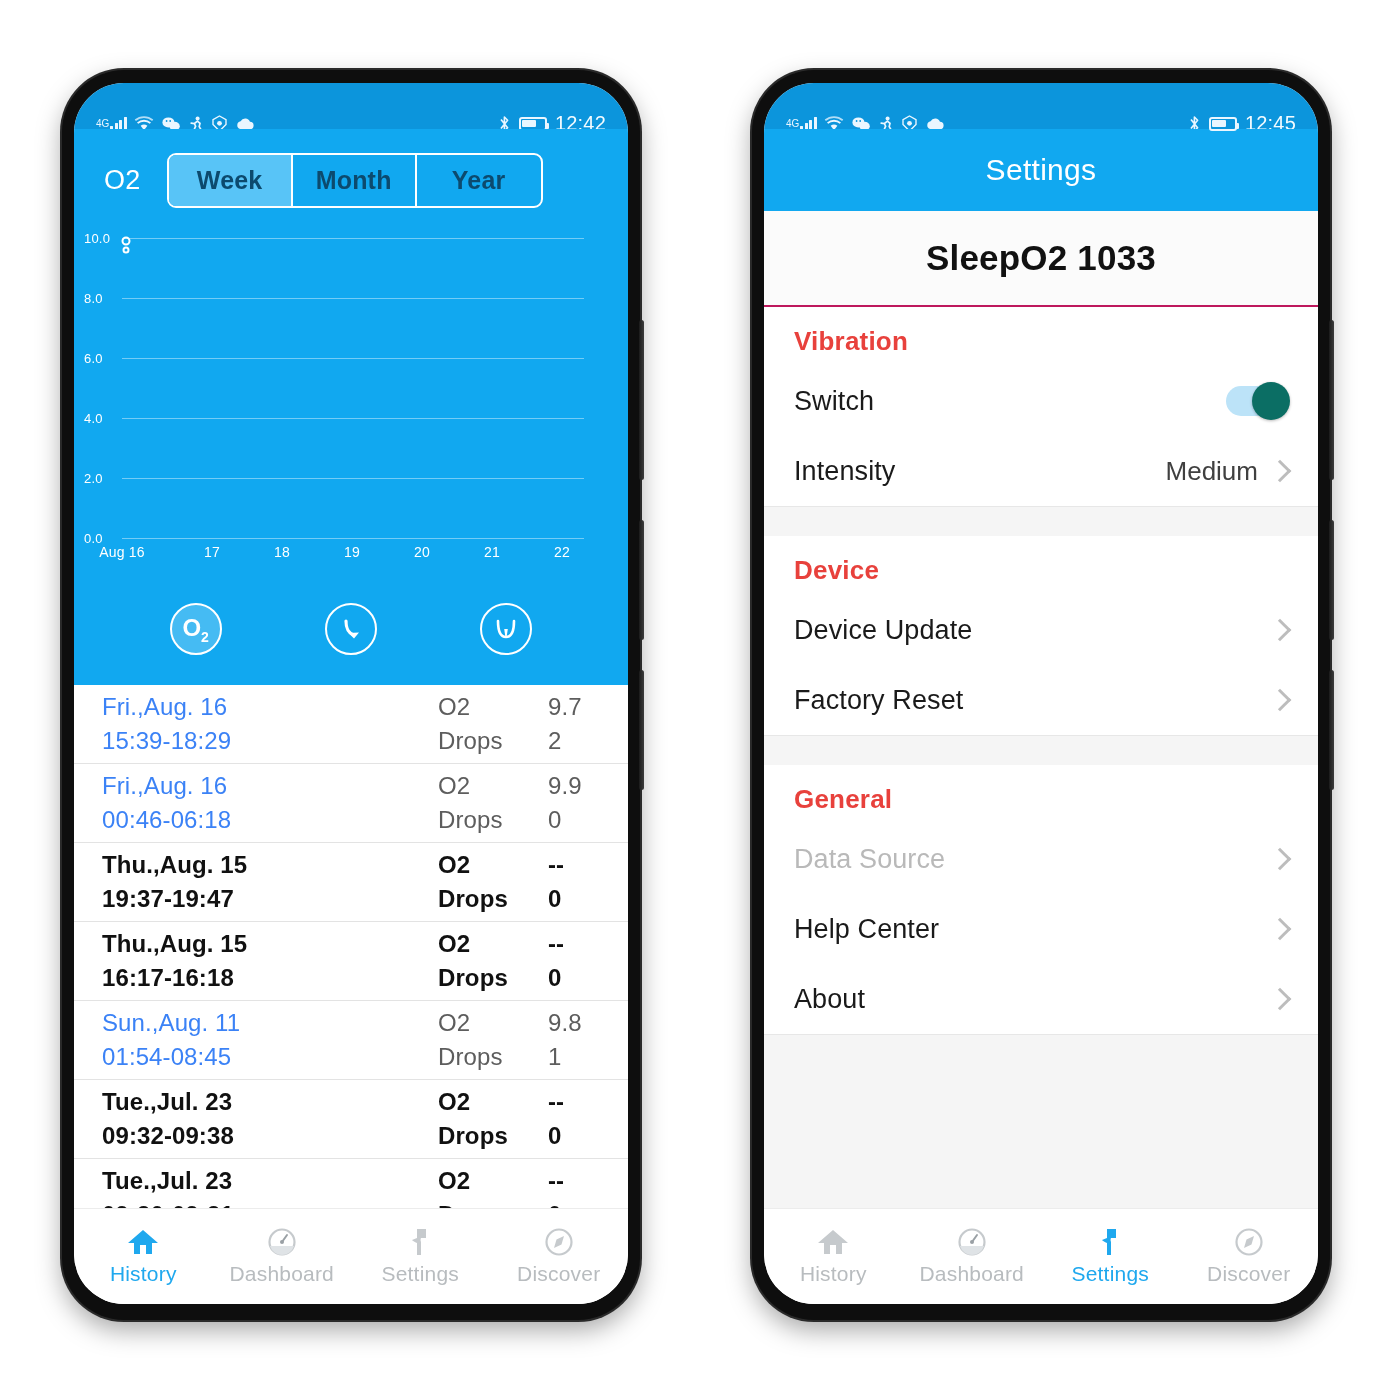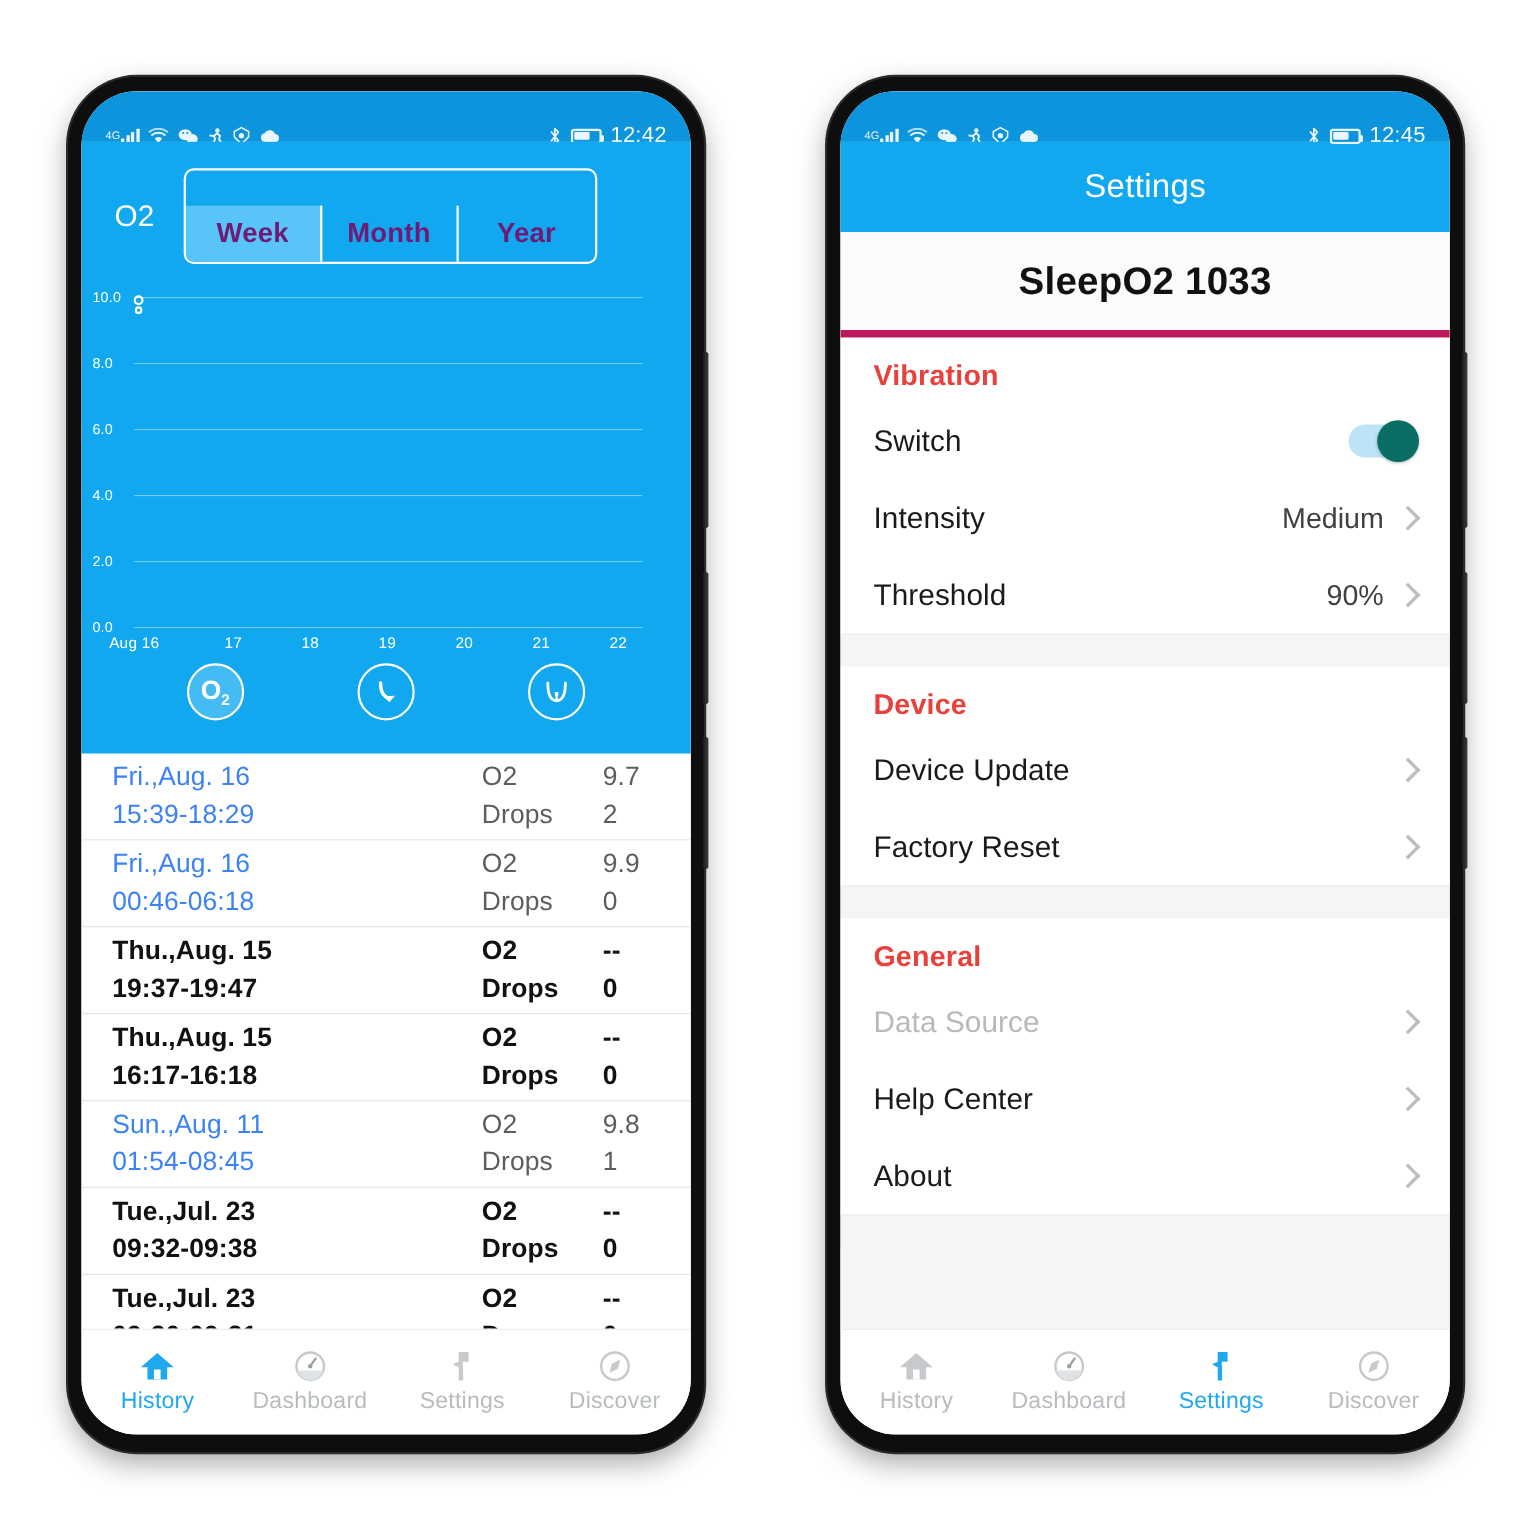"Week" .seg { color: #701a75 -> #0c4a6e; margin-top: 32px -> none }
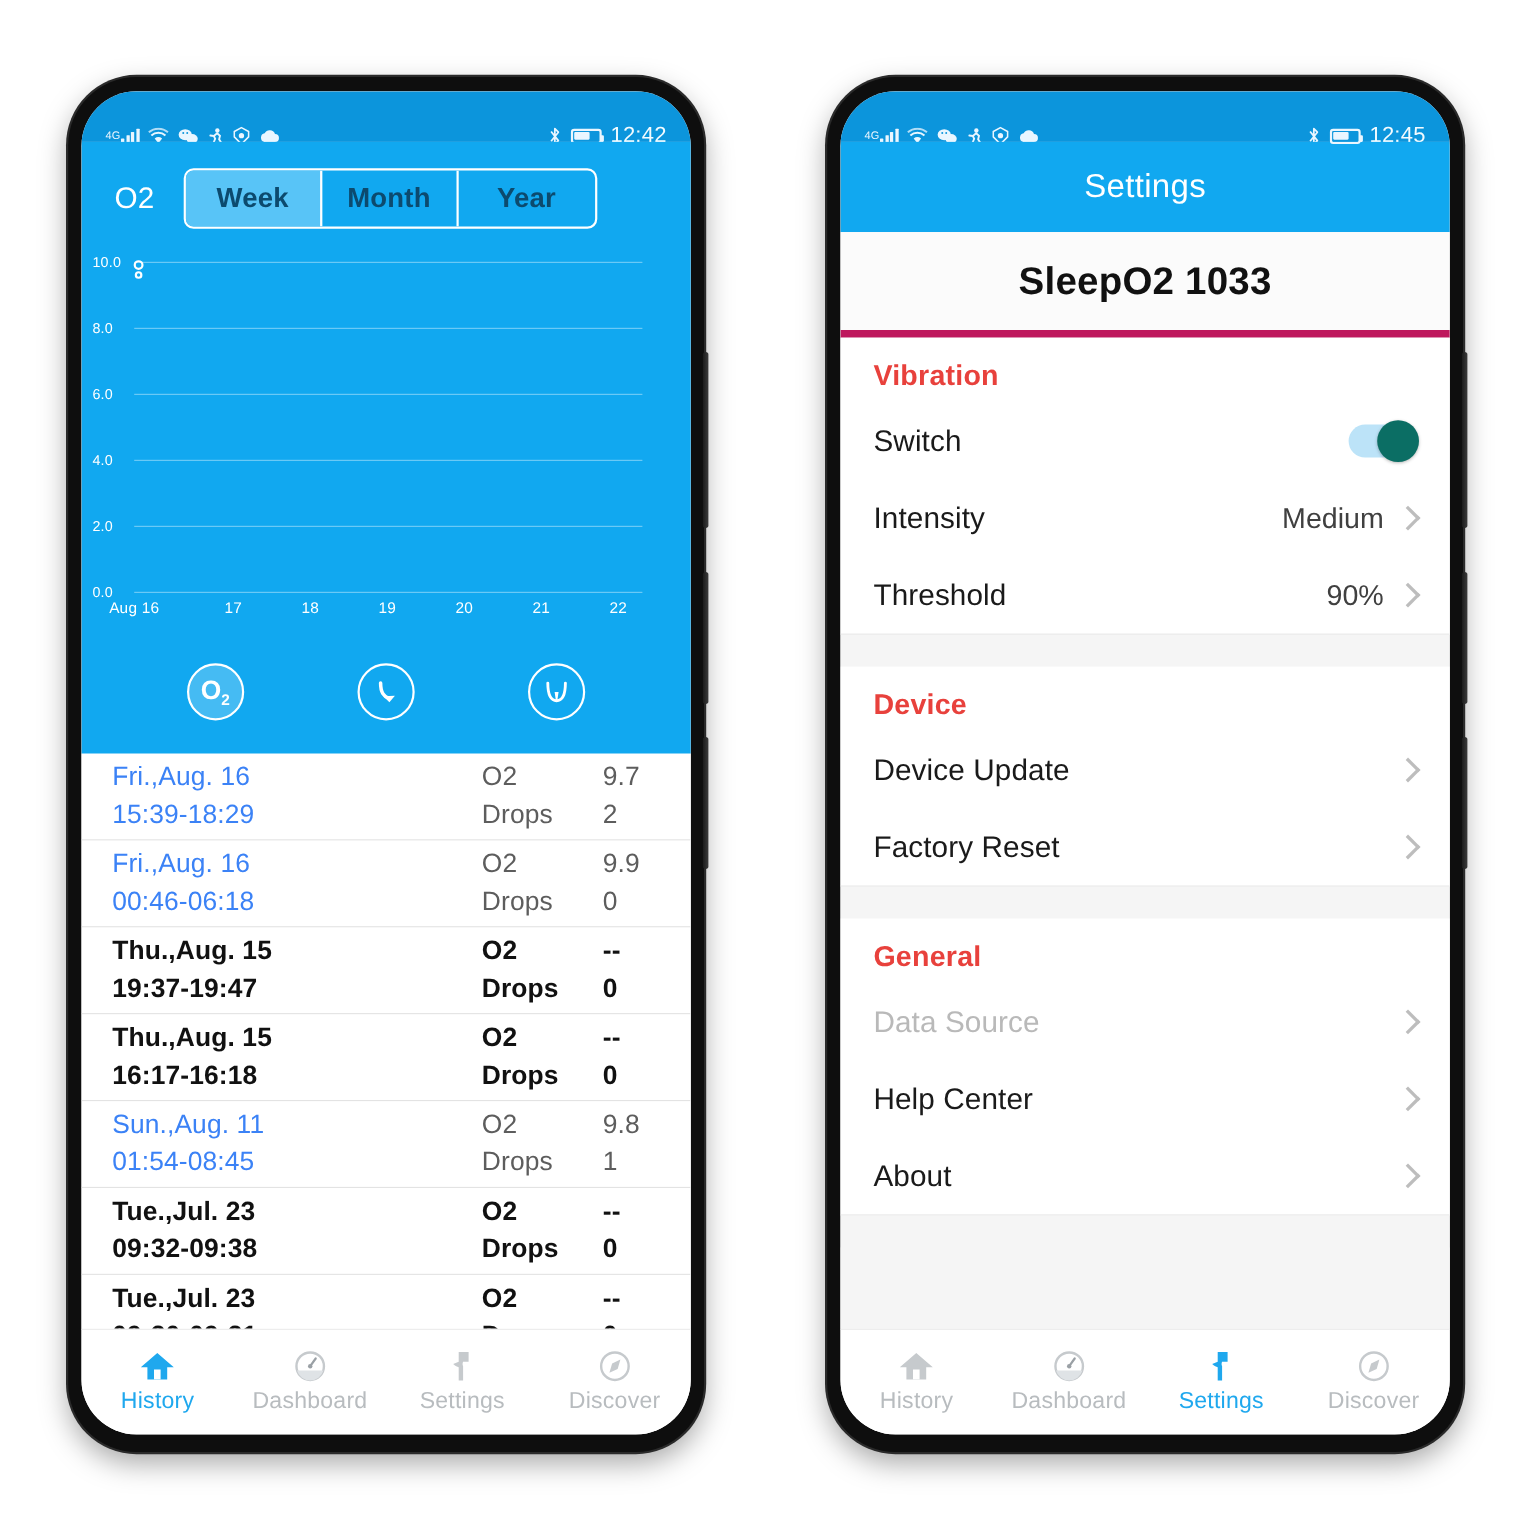"SleepO2 1033" .devname { border-bottom: 7px solid #be185d -> 2px solid #be185d }
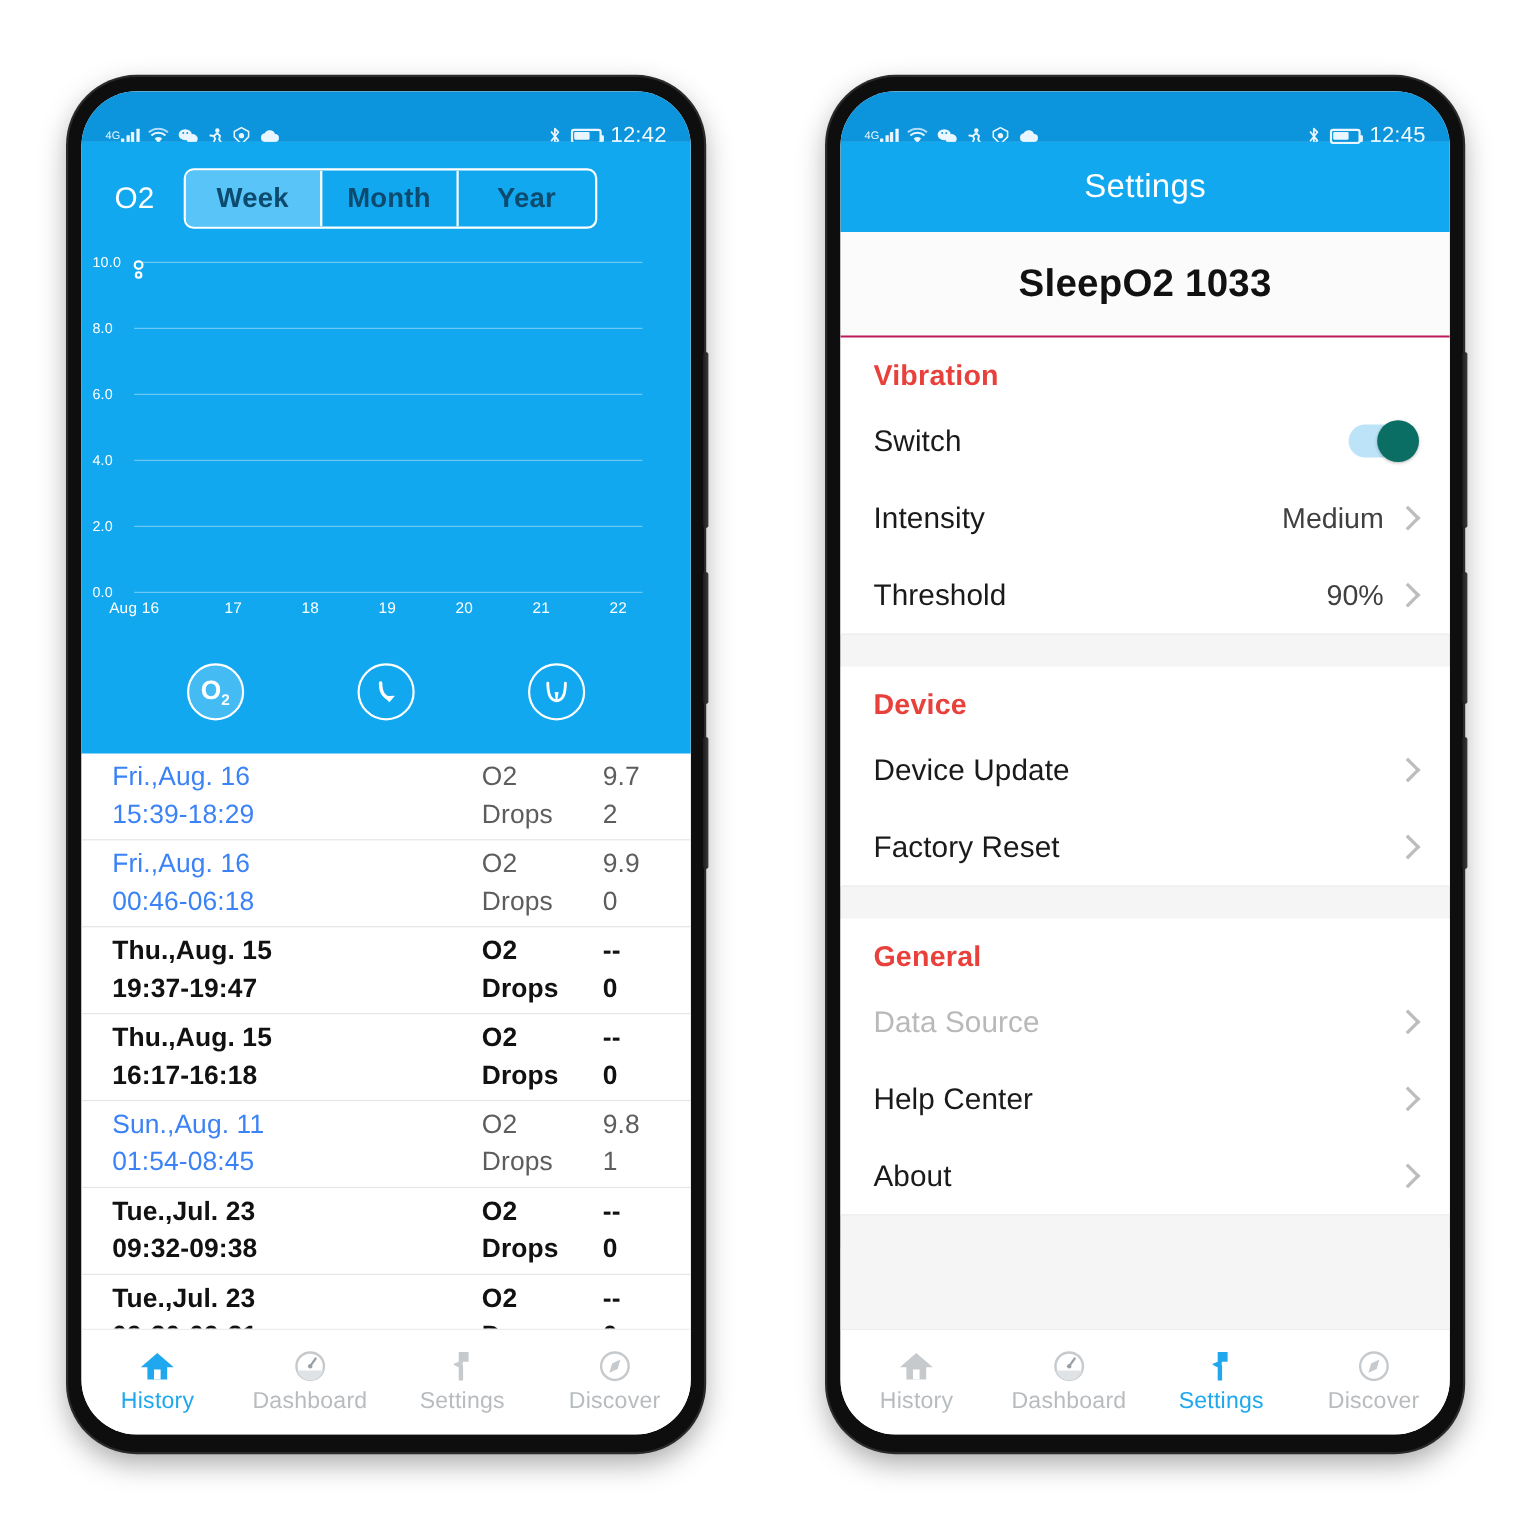"Threshold" div.srow { html: <div> <span>Threshold</span> <div> <span>90%</span> <span></span> </div> </div> -> none }
